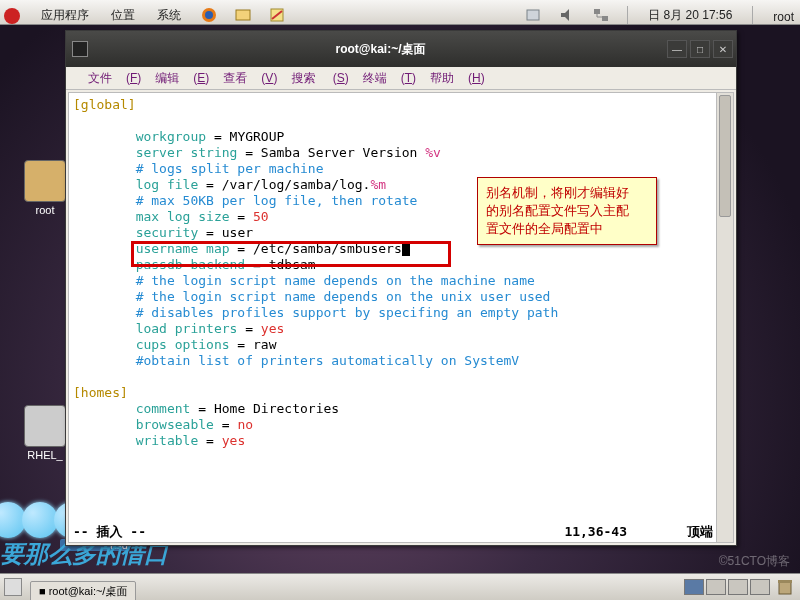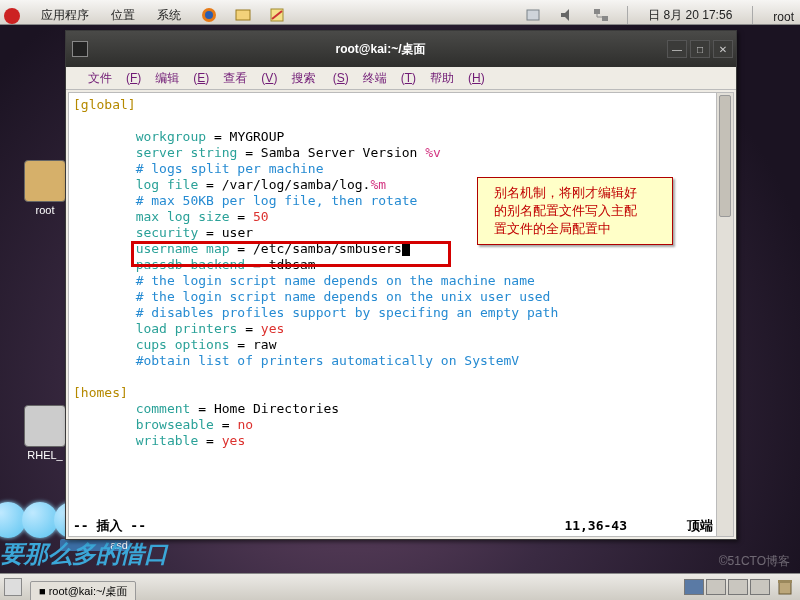"[global] workgroup = MYGROUP server" .term { padding: 4px 0 4px 4px -> 4px 0 10px 4px }
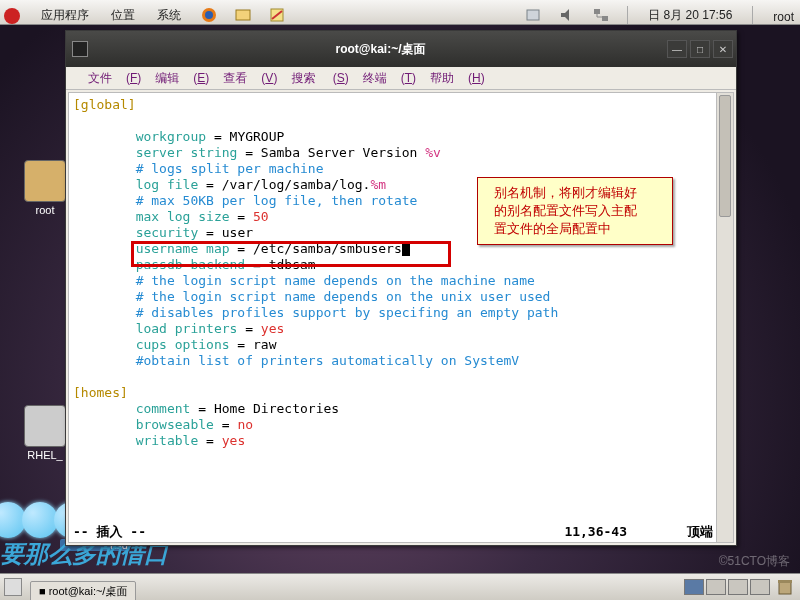"别名机制，将刚才编辑好" .callout { padding: 6px 16px -> 6px 8px }
